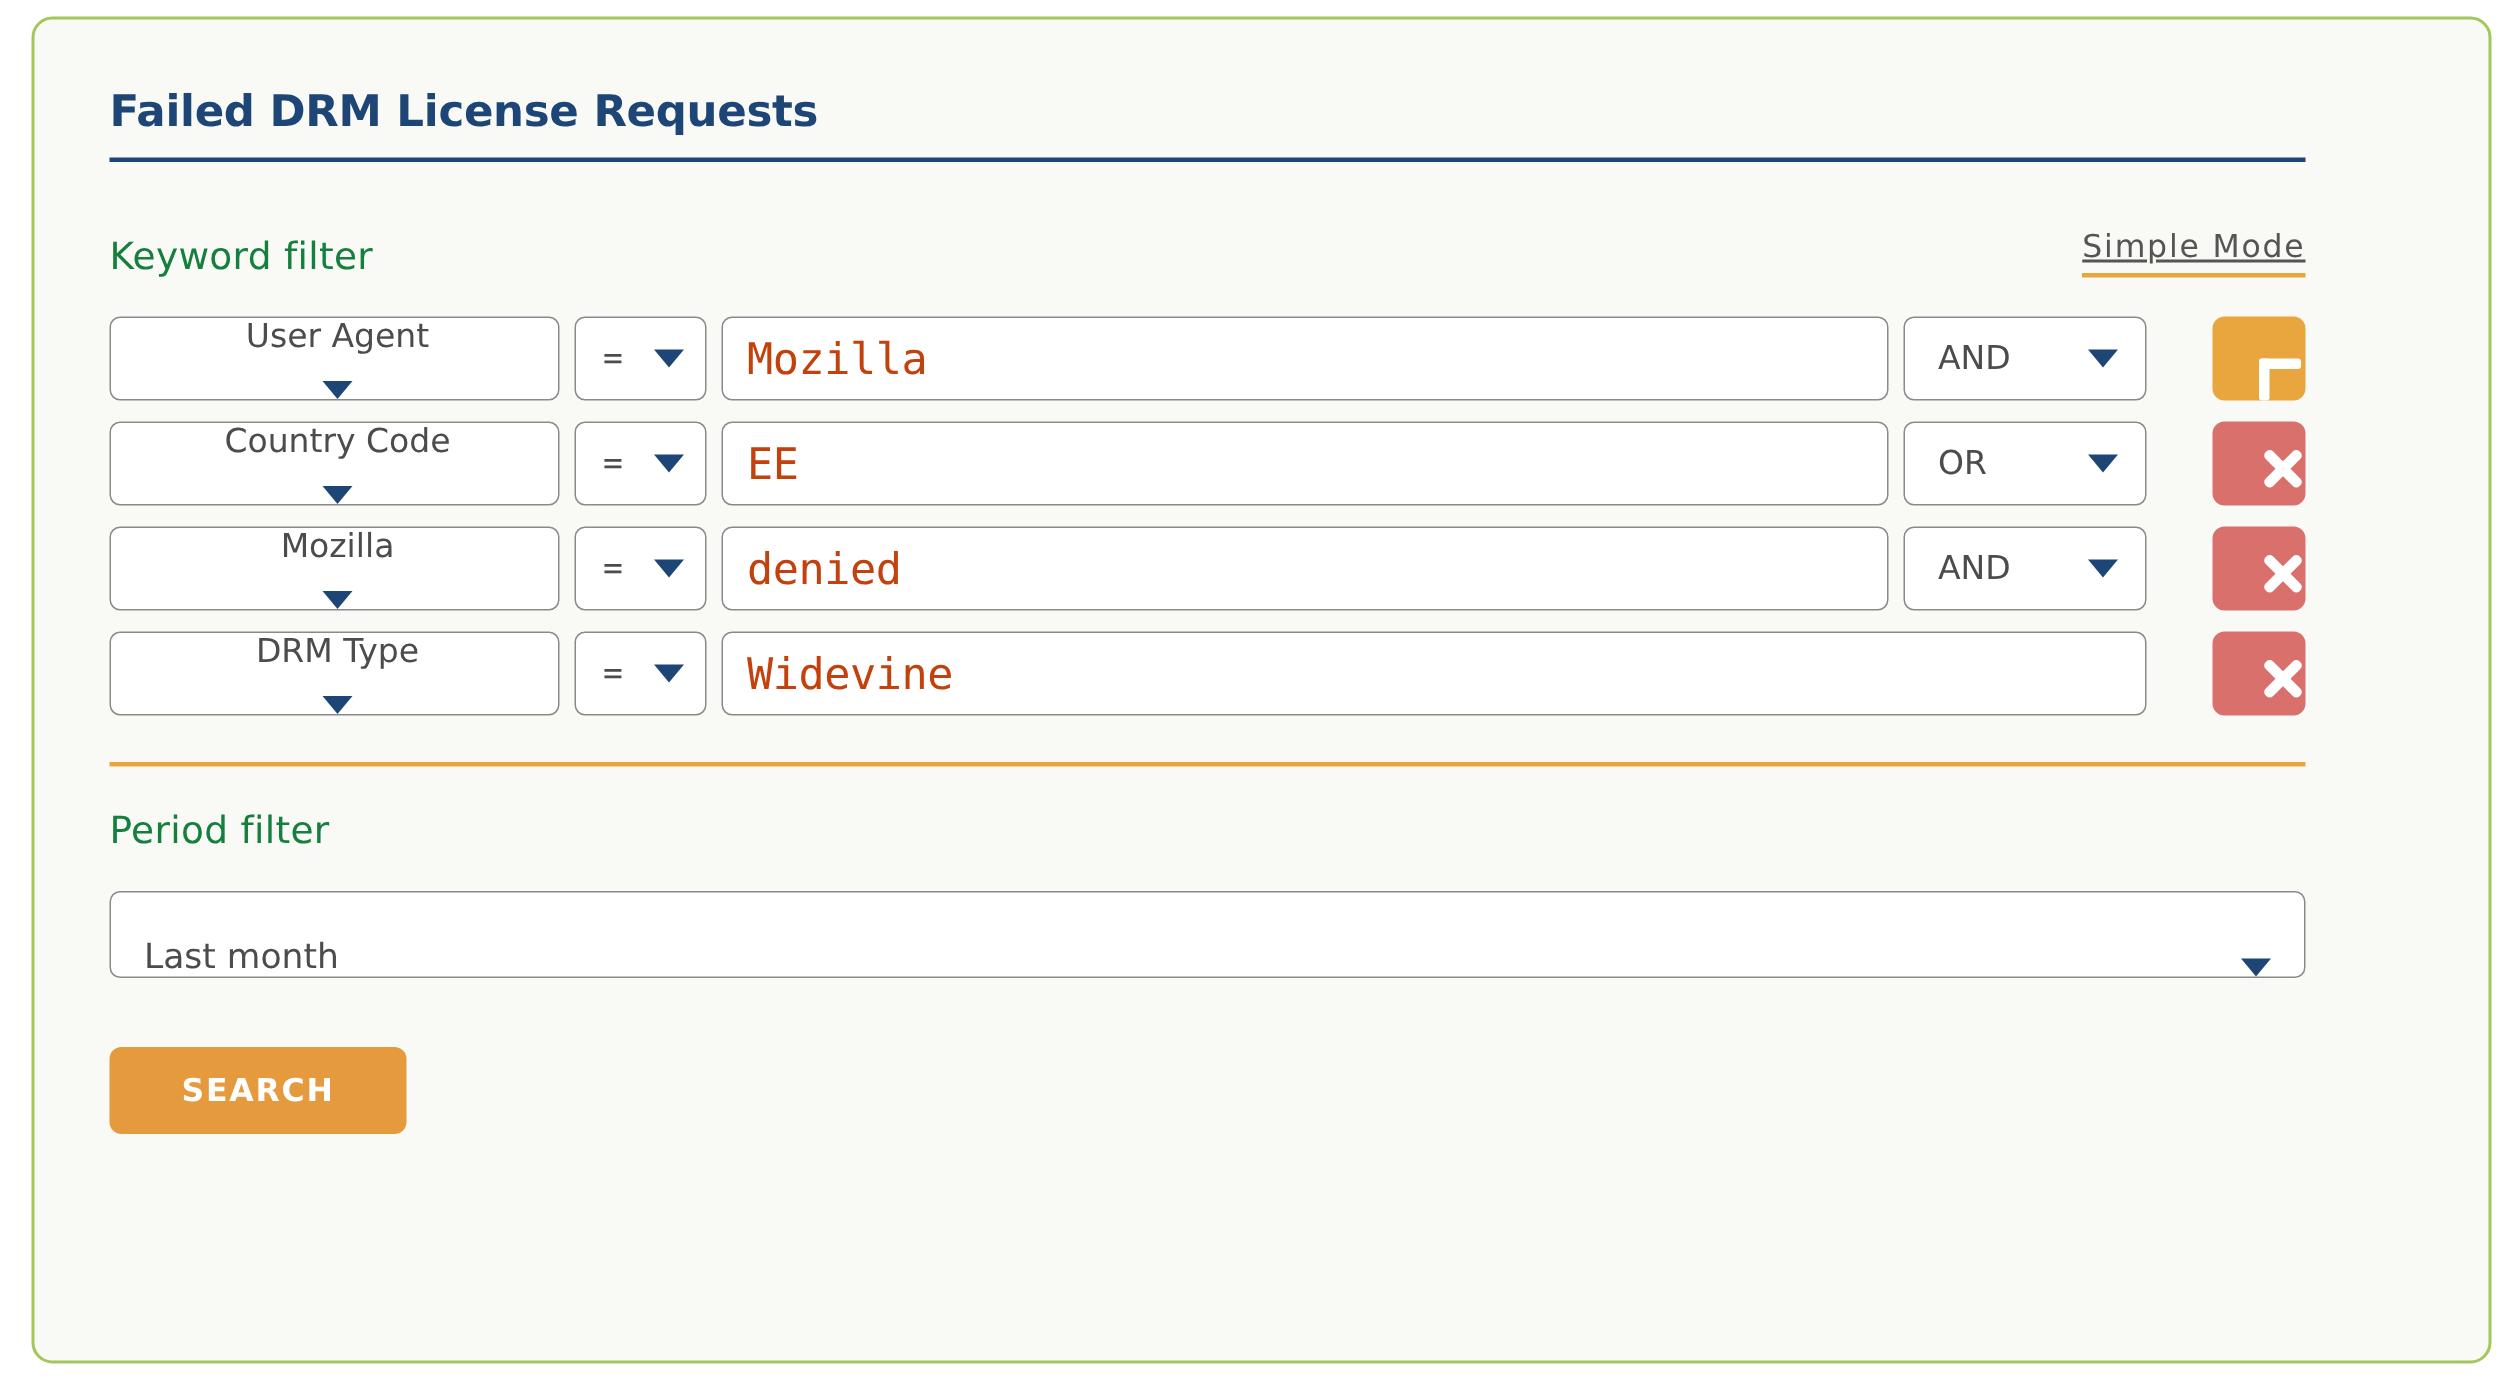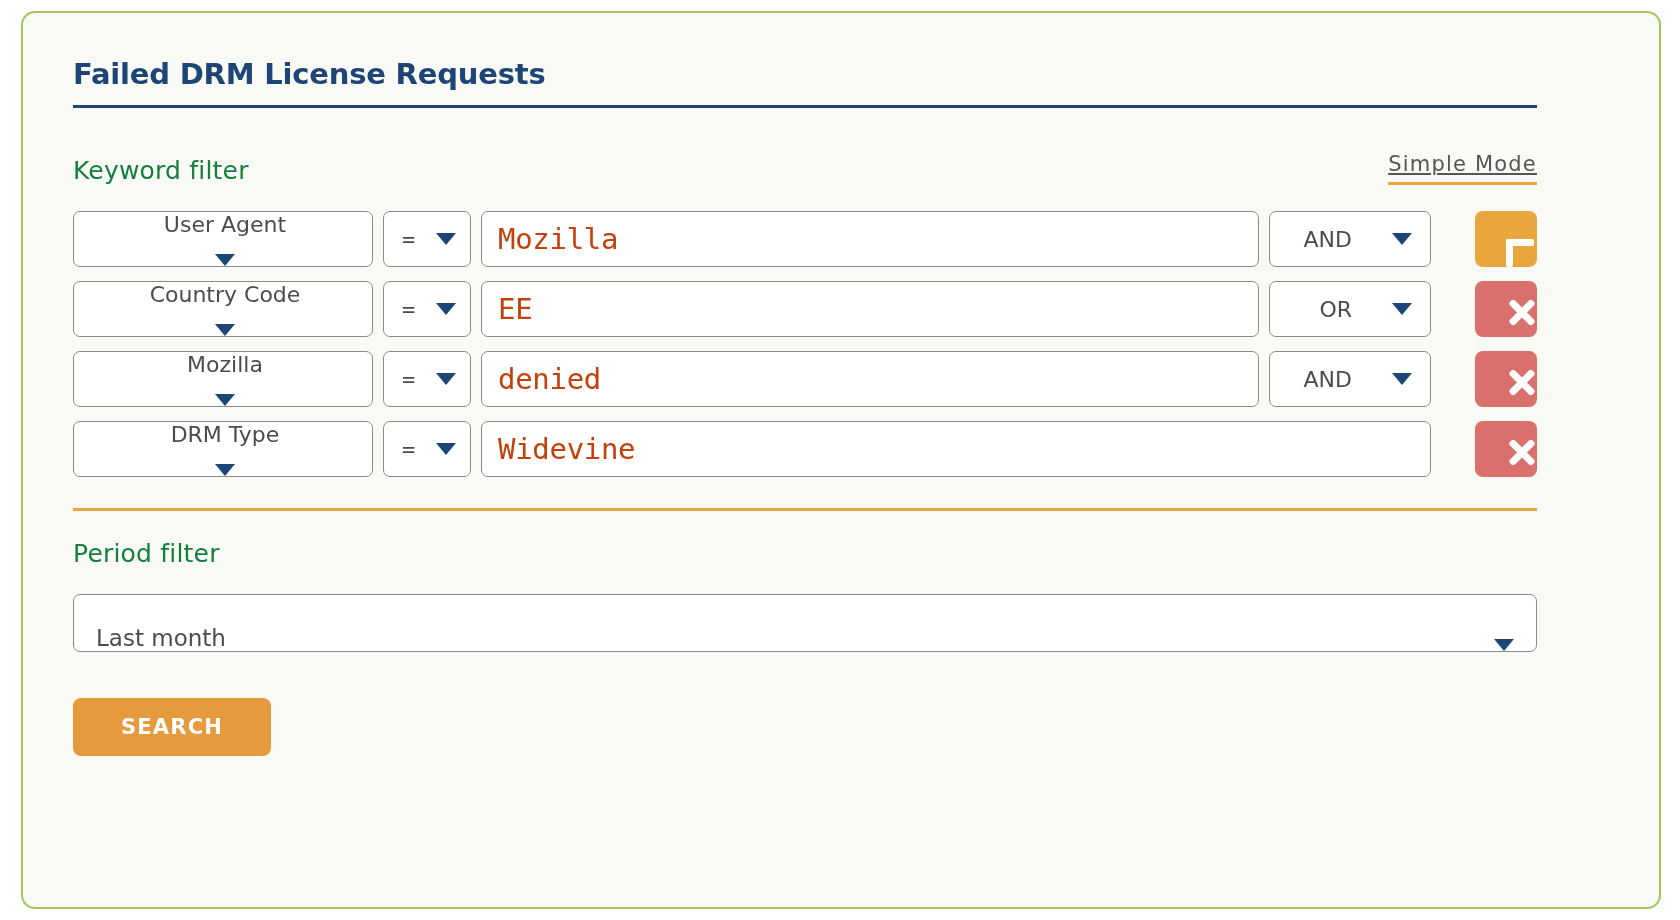"AND" .sel-logic { justify-content: flex-end -> space-between }
